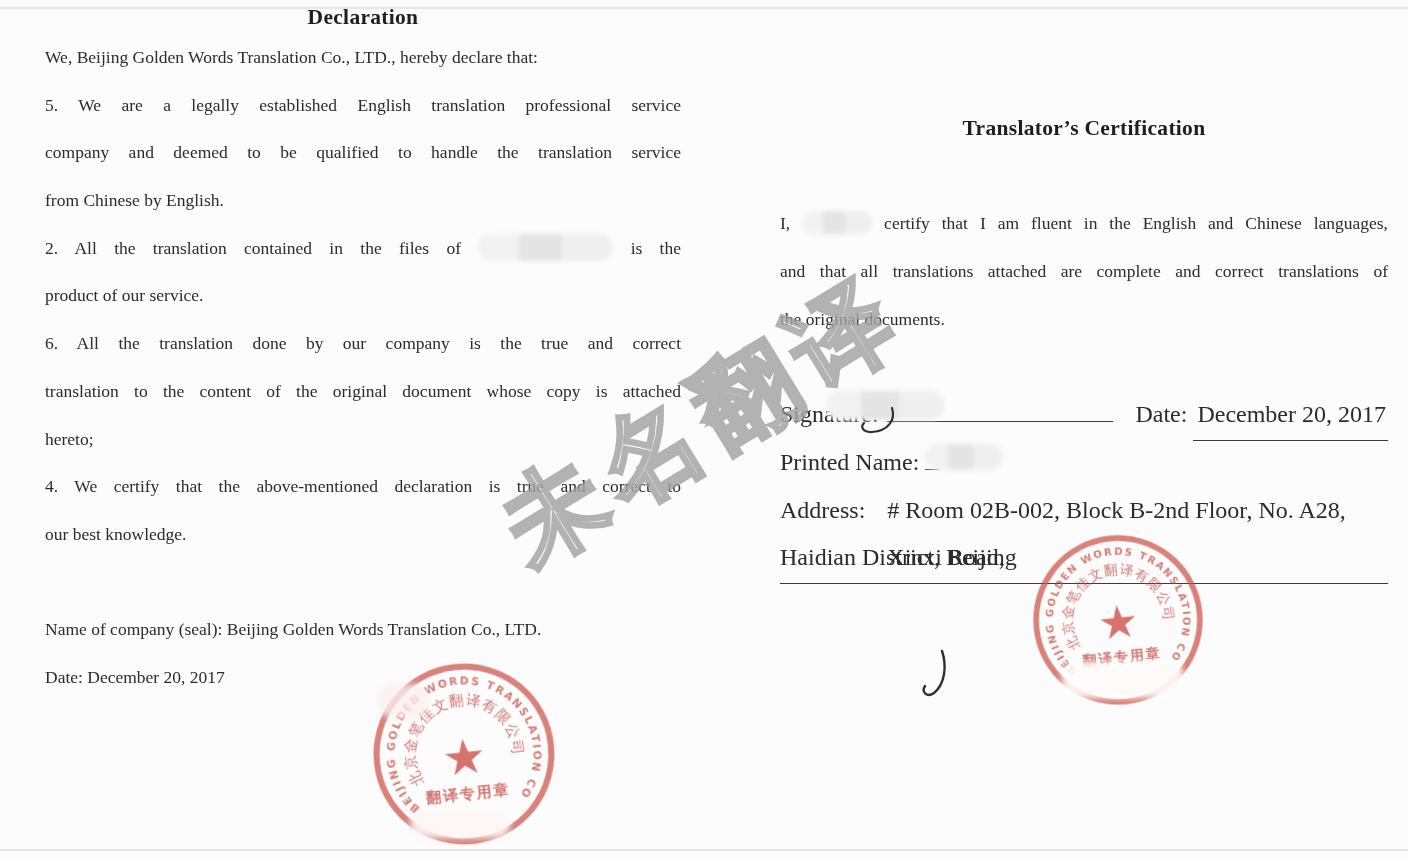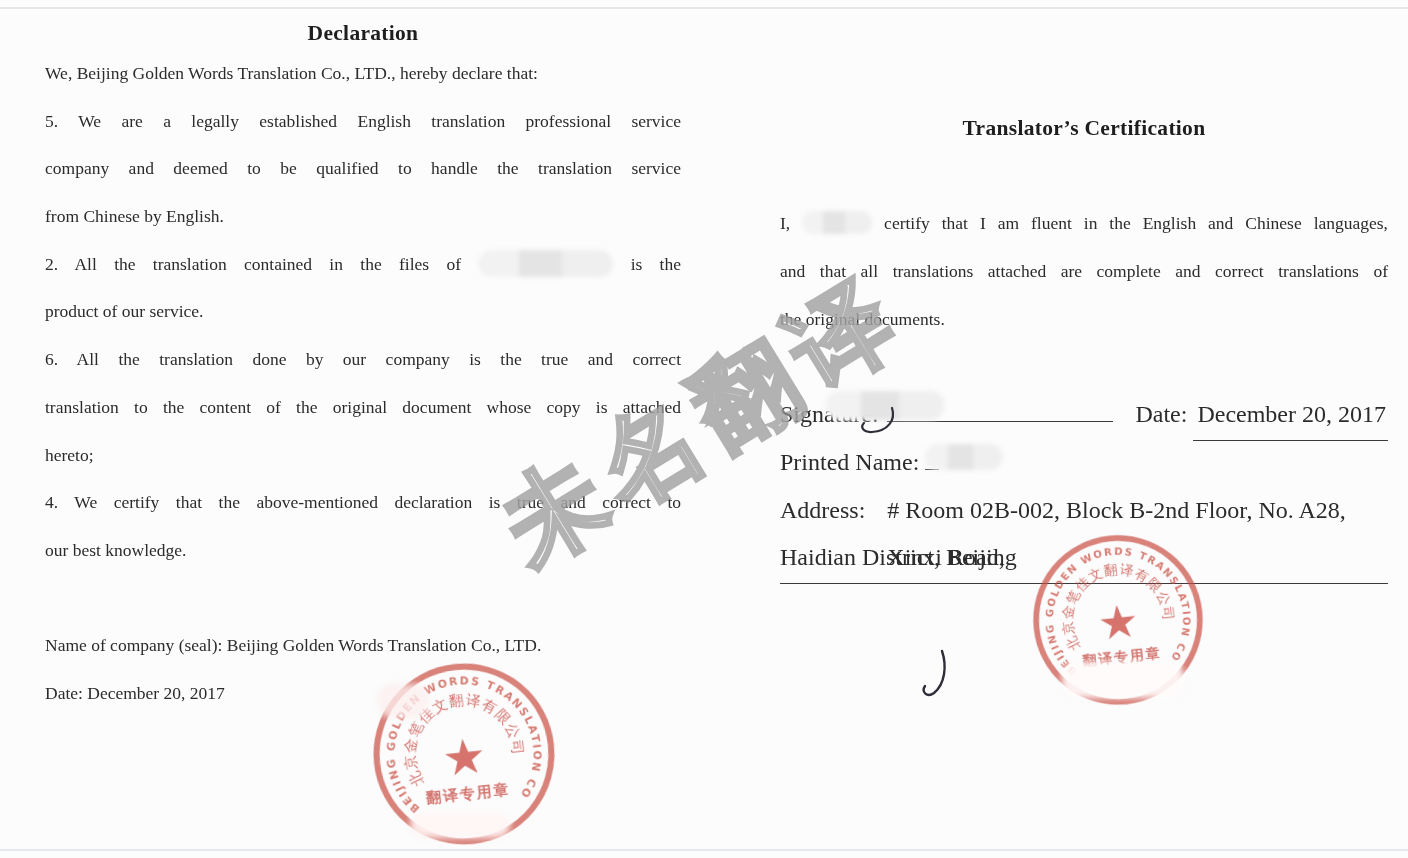"Declaration" .col-left { top: 16px -> 0 }
